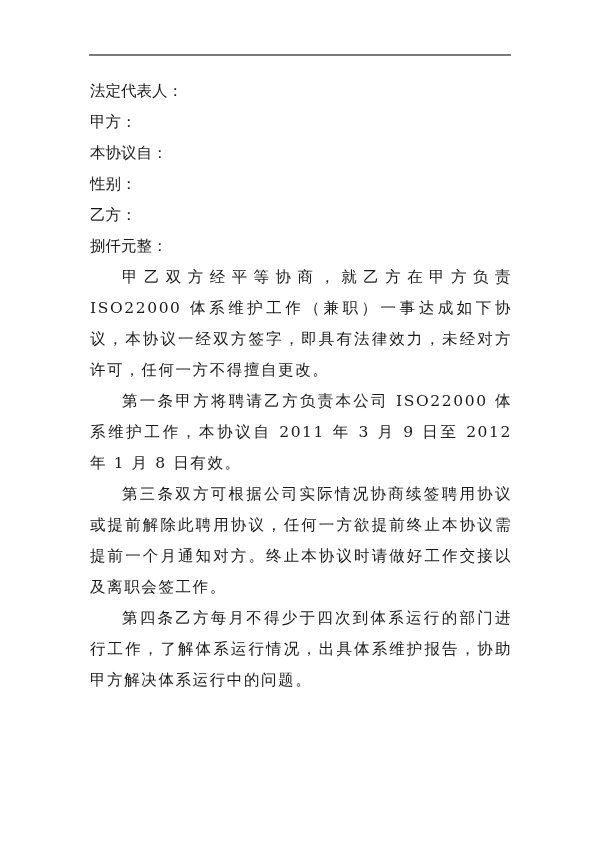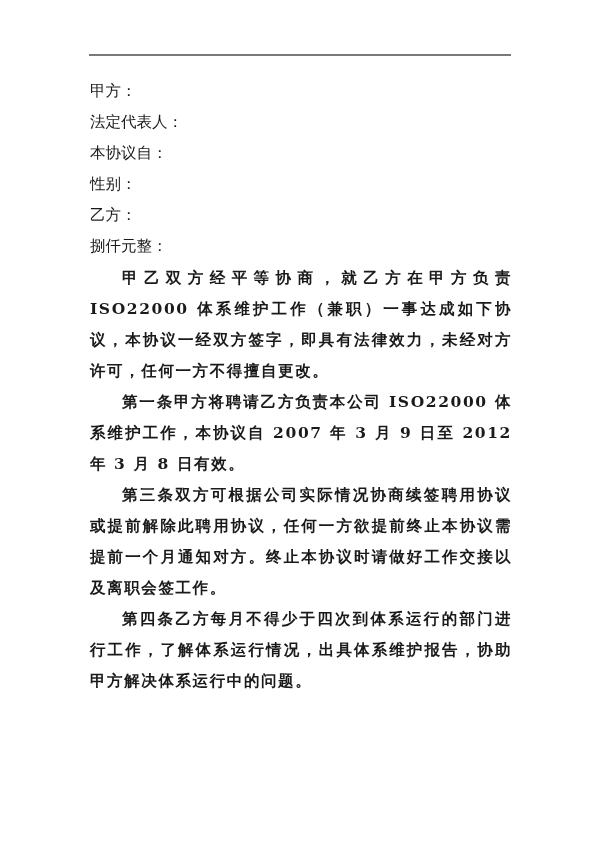"甲方：" div.field { order: before "法定代表人：" -> after "法定代表人：" }
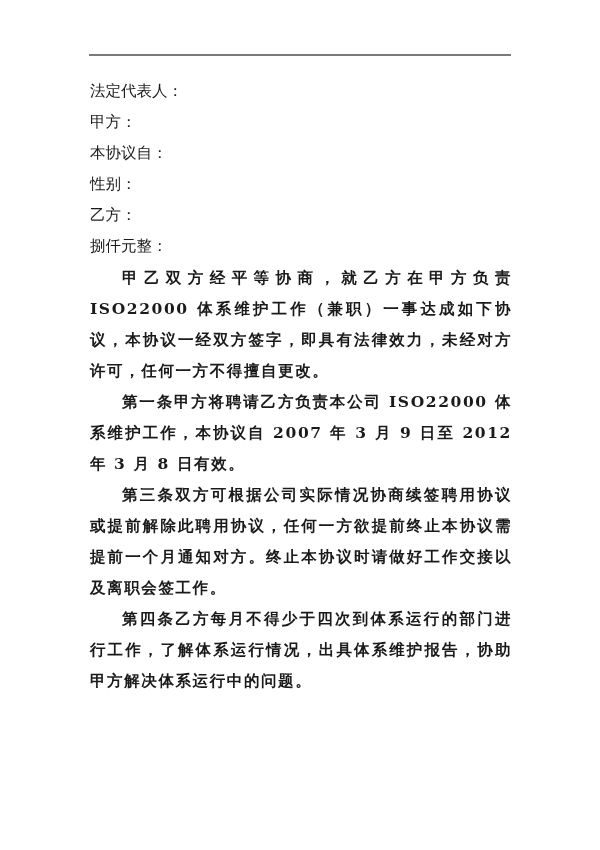"甲乙双方经平等协商，就乙方在甲方负责 ISO22000" .para { font-weight: bold -> none }
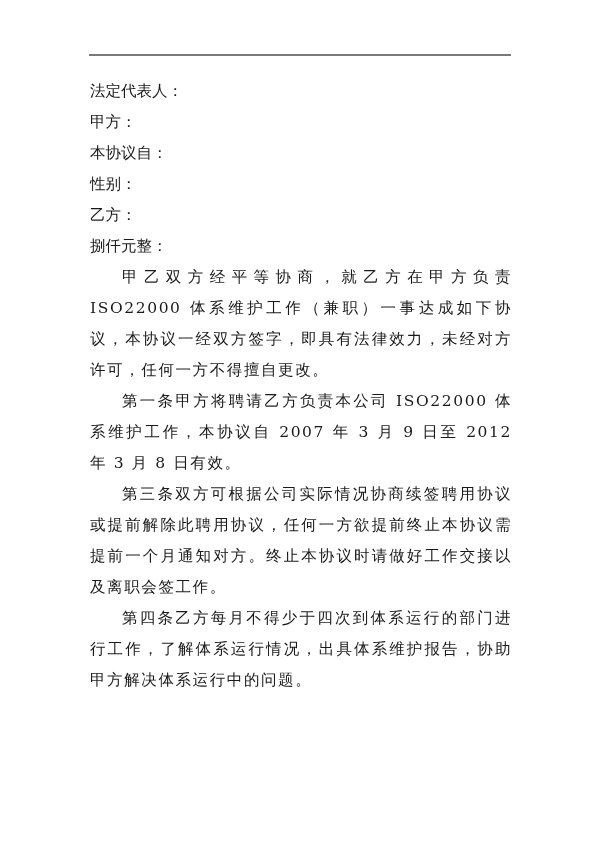"第一条甲方将聘请乙方负责本公司 ISO22000 体系维护工作，本协议自" p.para { text: 2007 年 3 月 9 日至 2012 年 3 -> 2011 年 3 月 9 日至 2012 年 1 }
